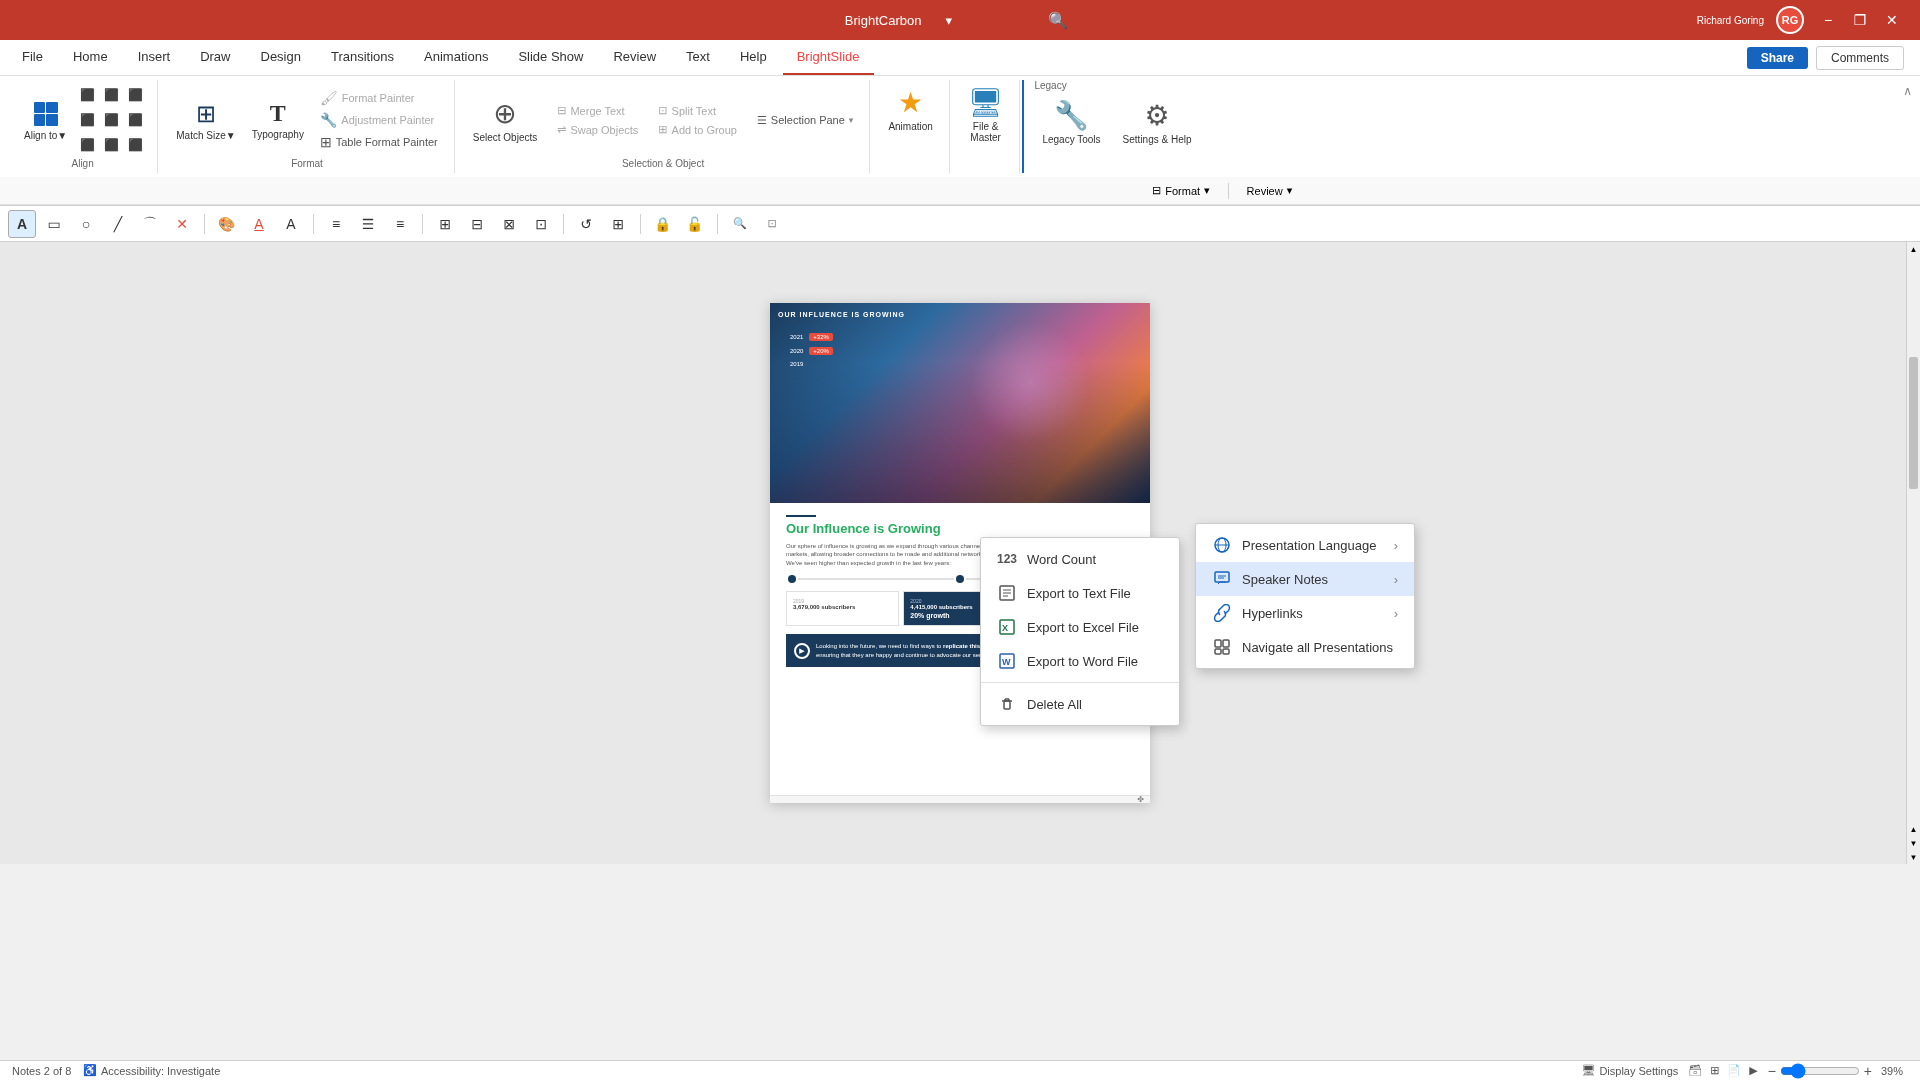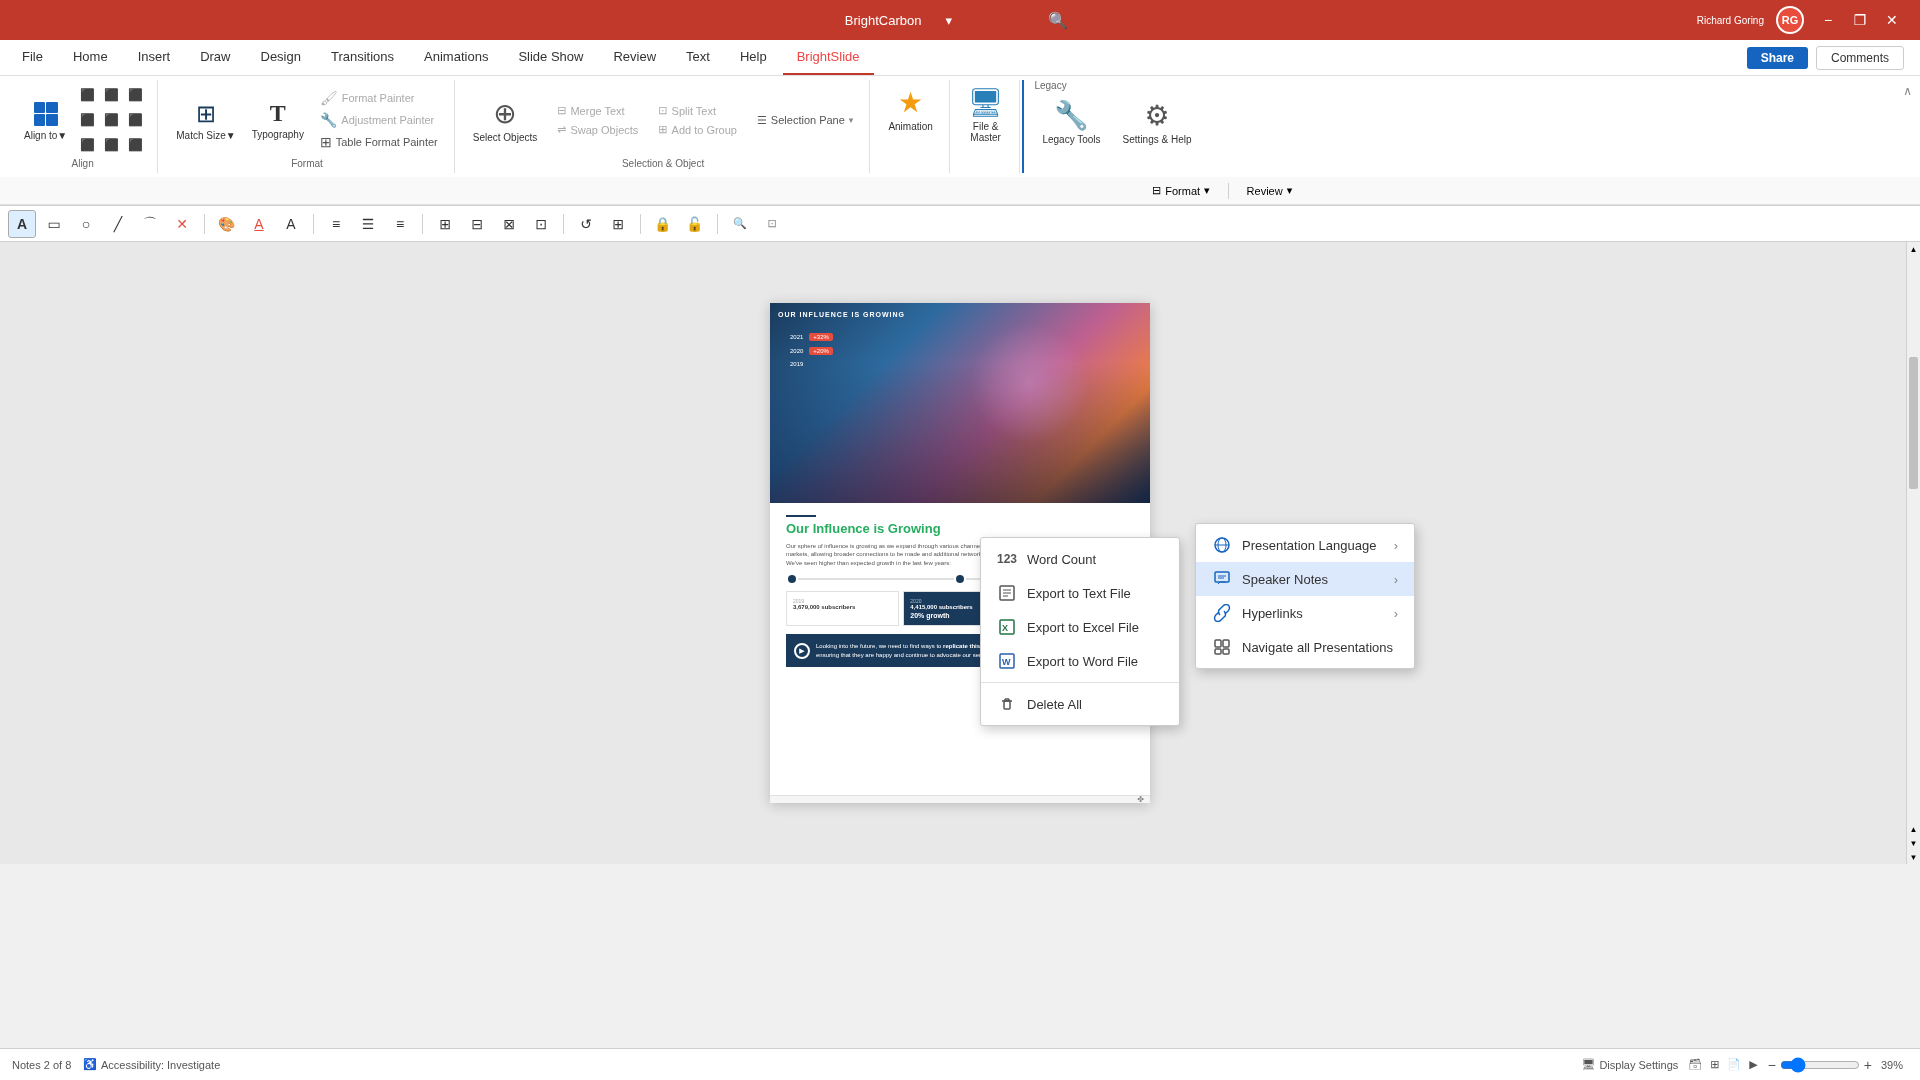"Notes 2 of 8" .status-bar { height: 32px -> 20px }
